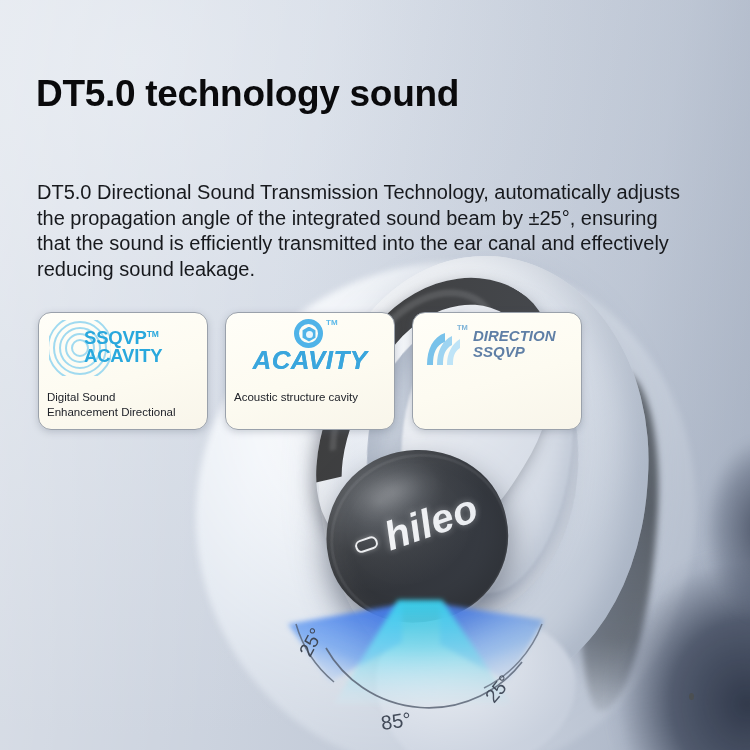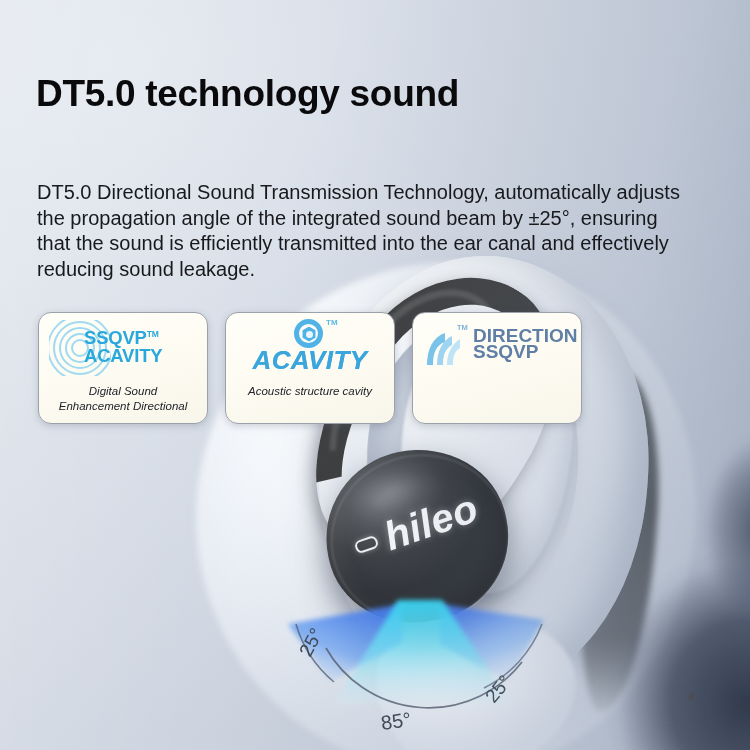"DIRECTION" .dir-txt { font-size: 19px -> 15px; font-style: none -> italic }
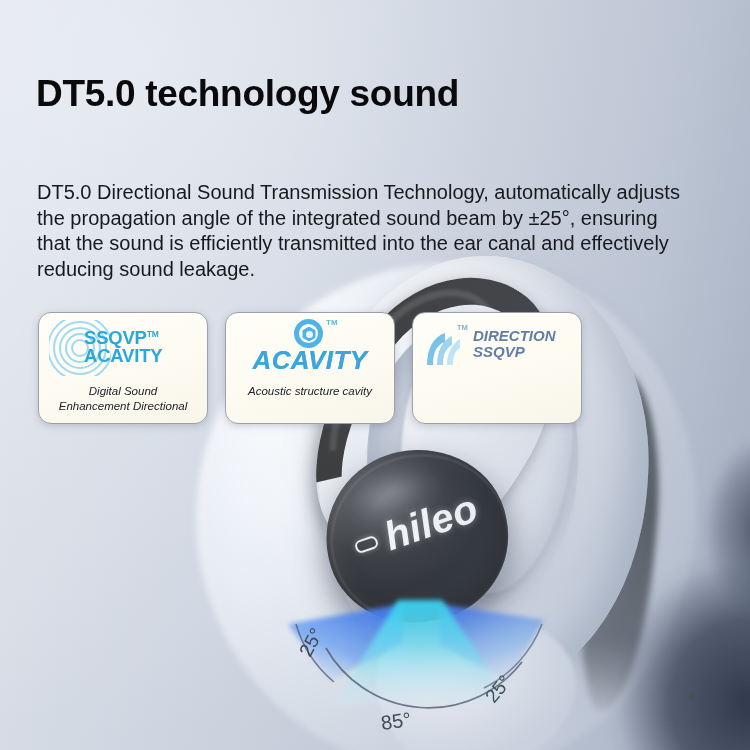"Digital Sound" .badge-cap { font-style: italic -> none; margin-top: 10px -> 16px; text-align: center -> left }
